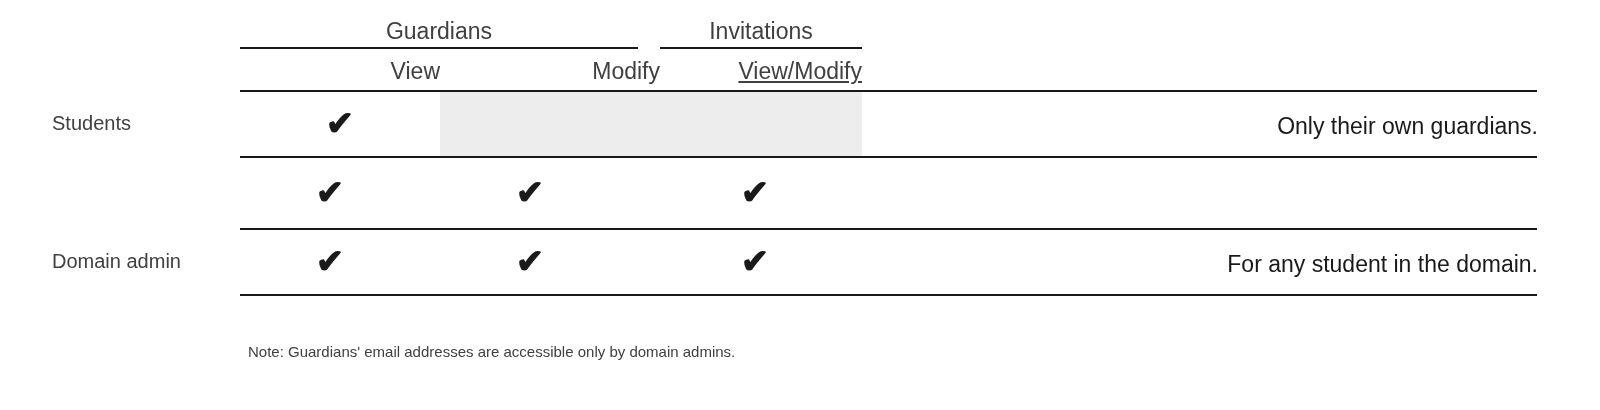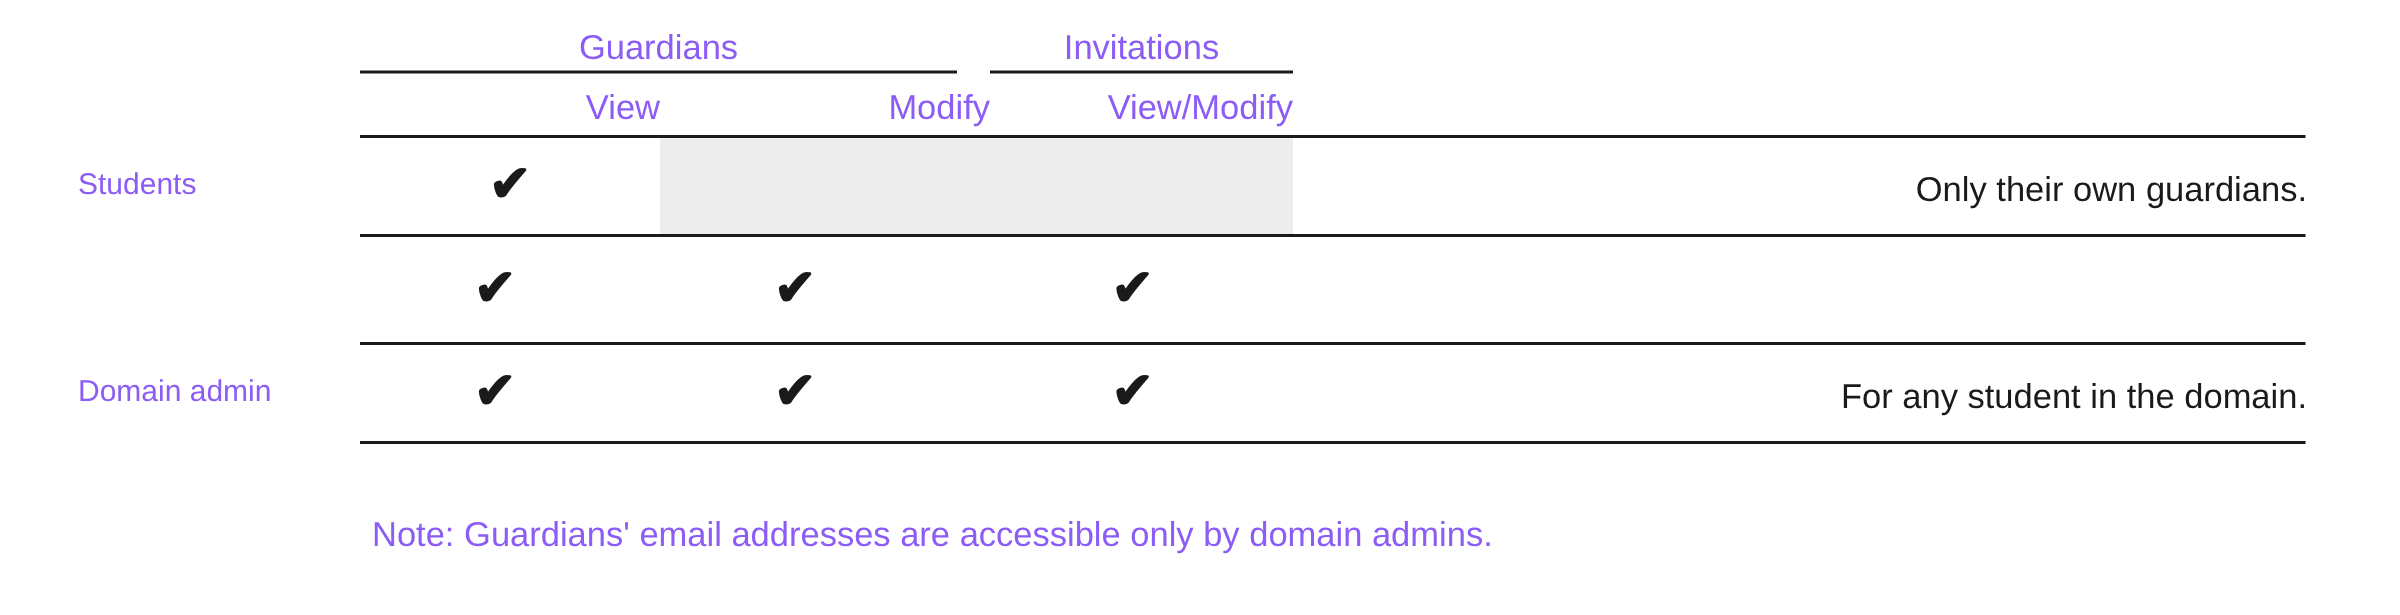"Guardians" .txt { color: #8b5cf6 -> #404040 }
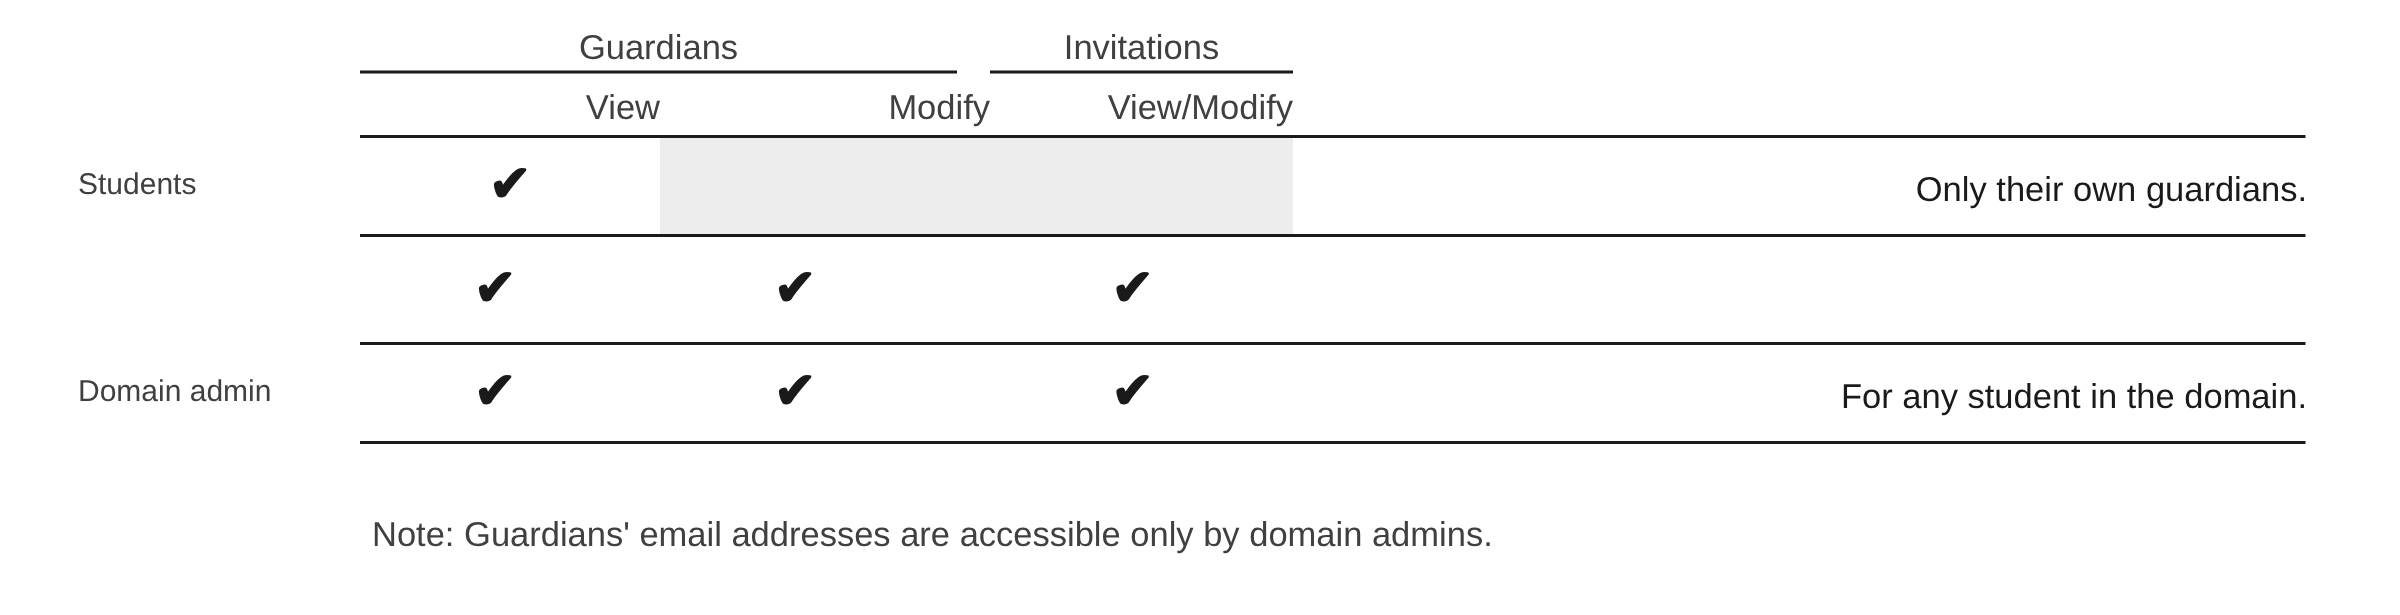"View/Modify" div.txt { text-decoration: none -> underline }
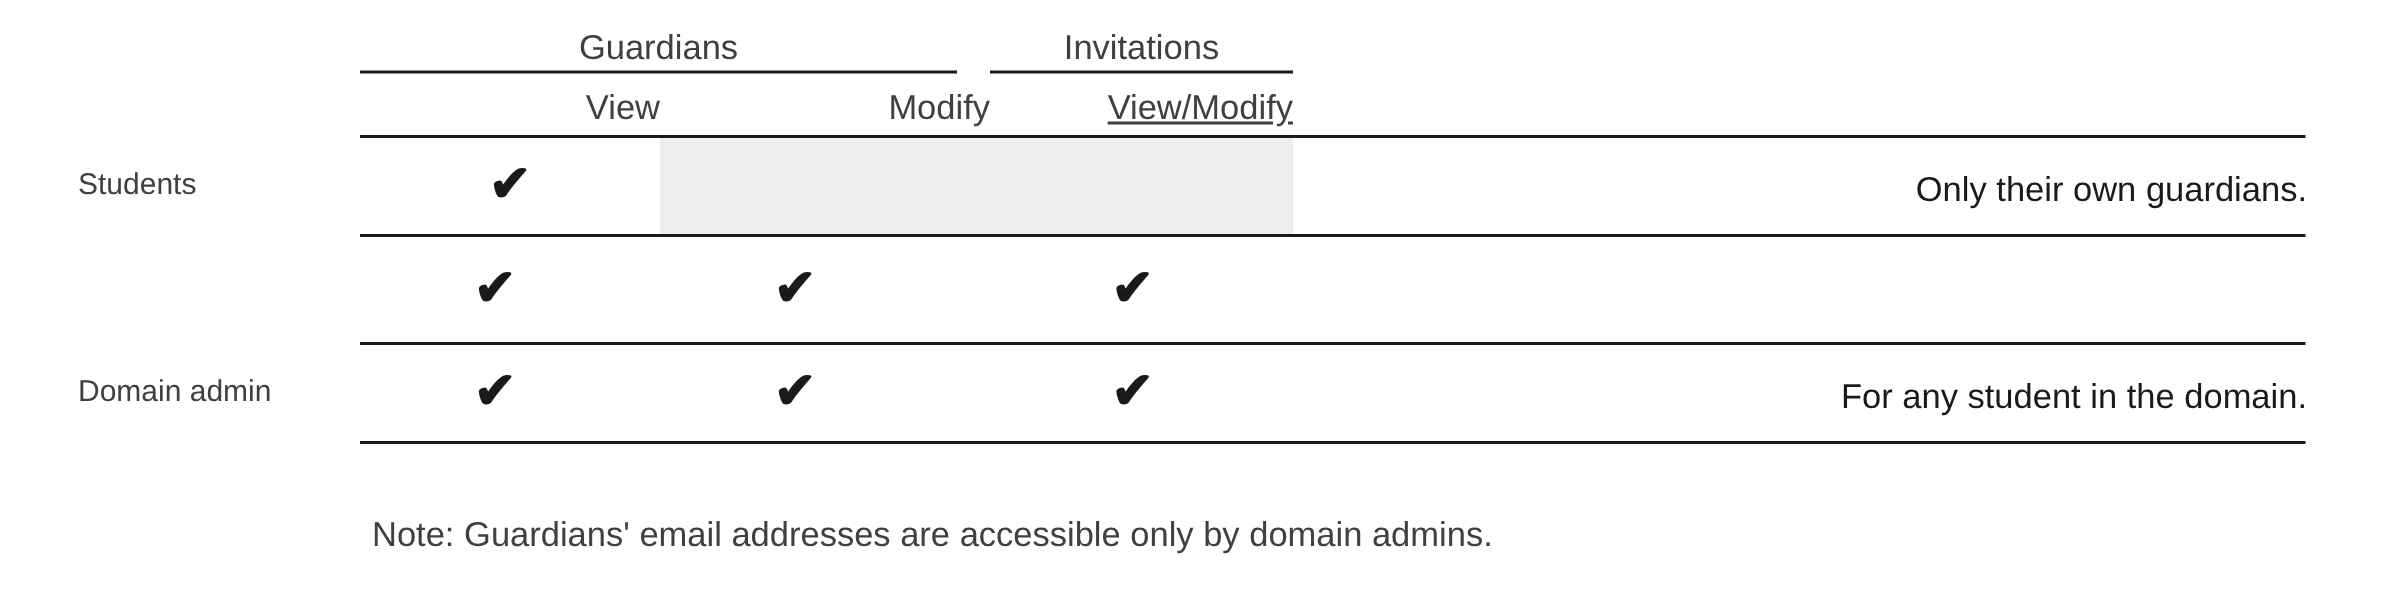"Note: Guardians' email addresses are" .note { font-size: 23px -> 15px }
